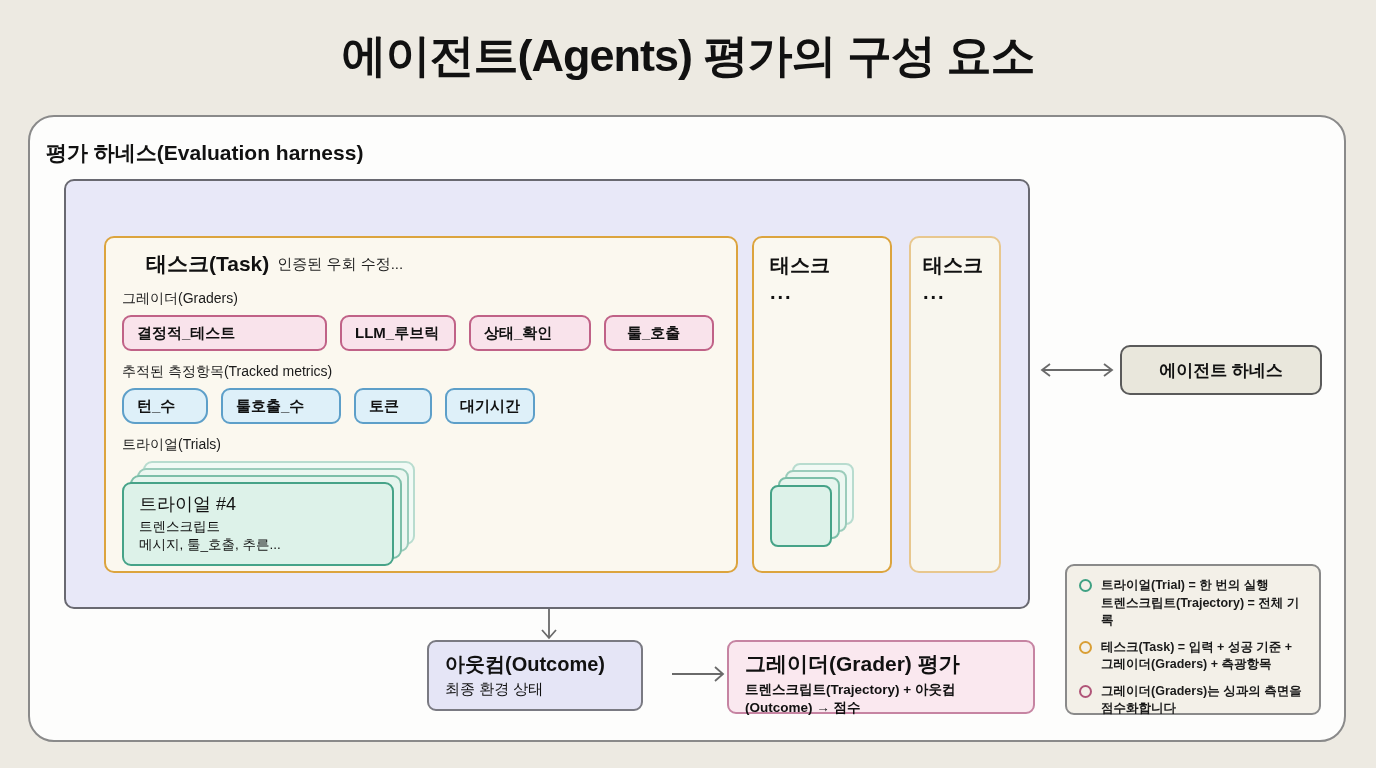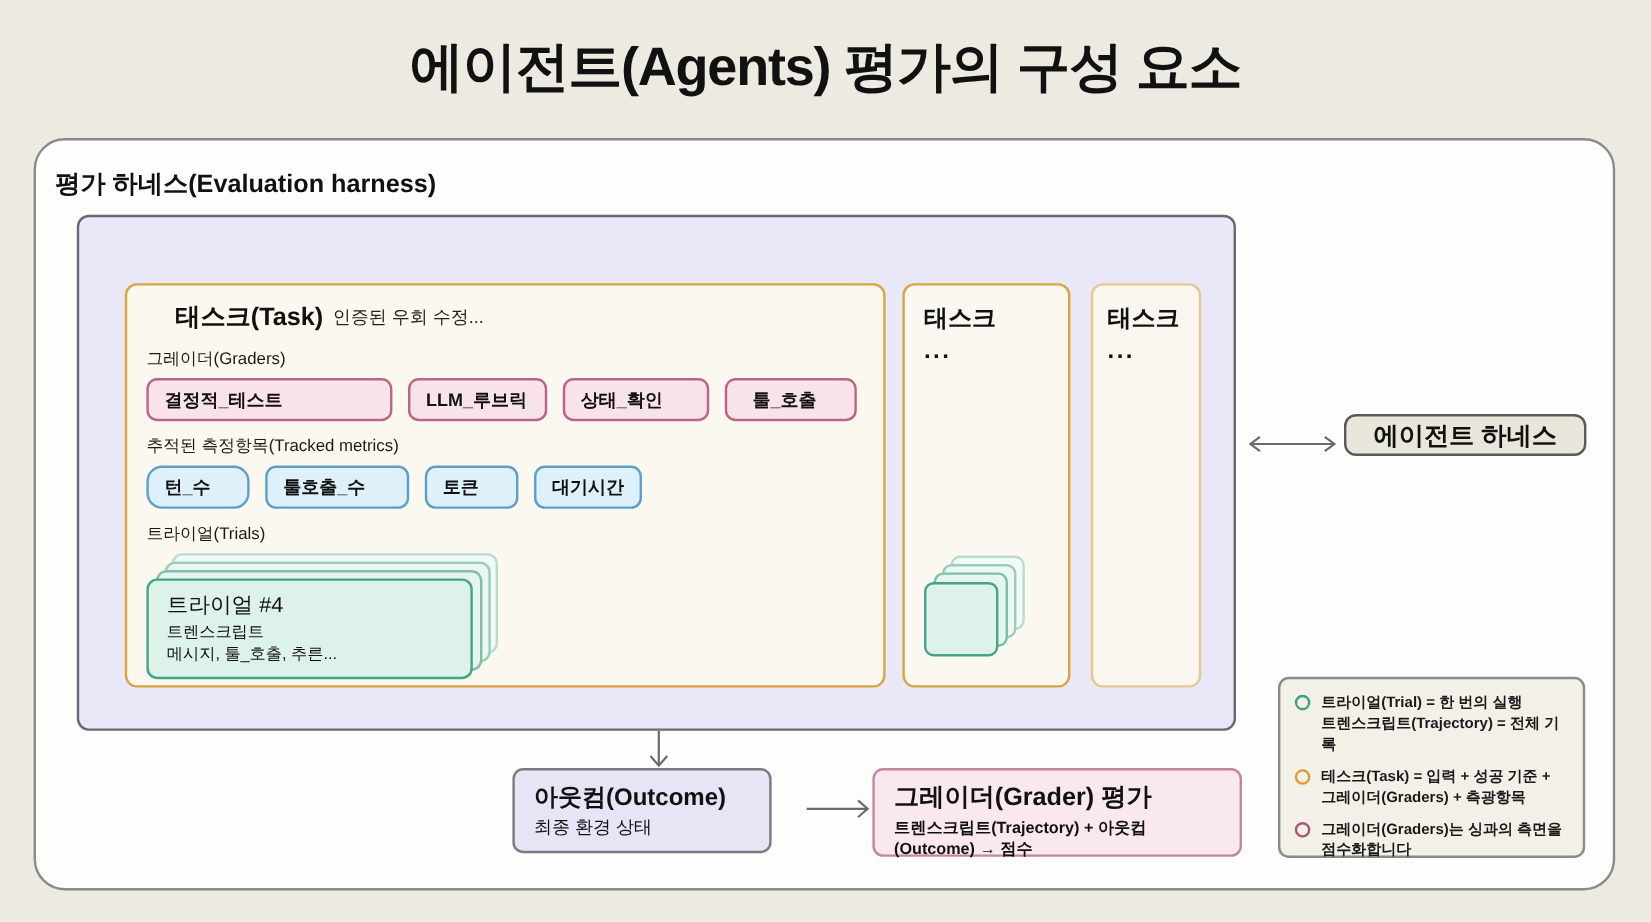"에이전트 하네스" .agent-box { font-size: 21px -> 17px; height: 35px -> 50px }
